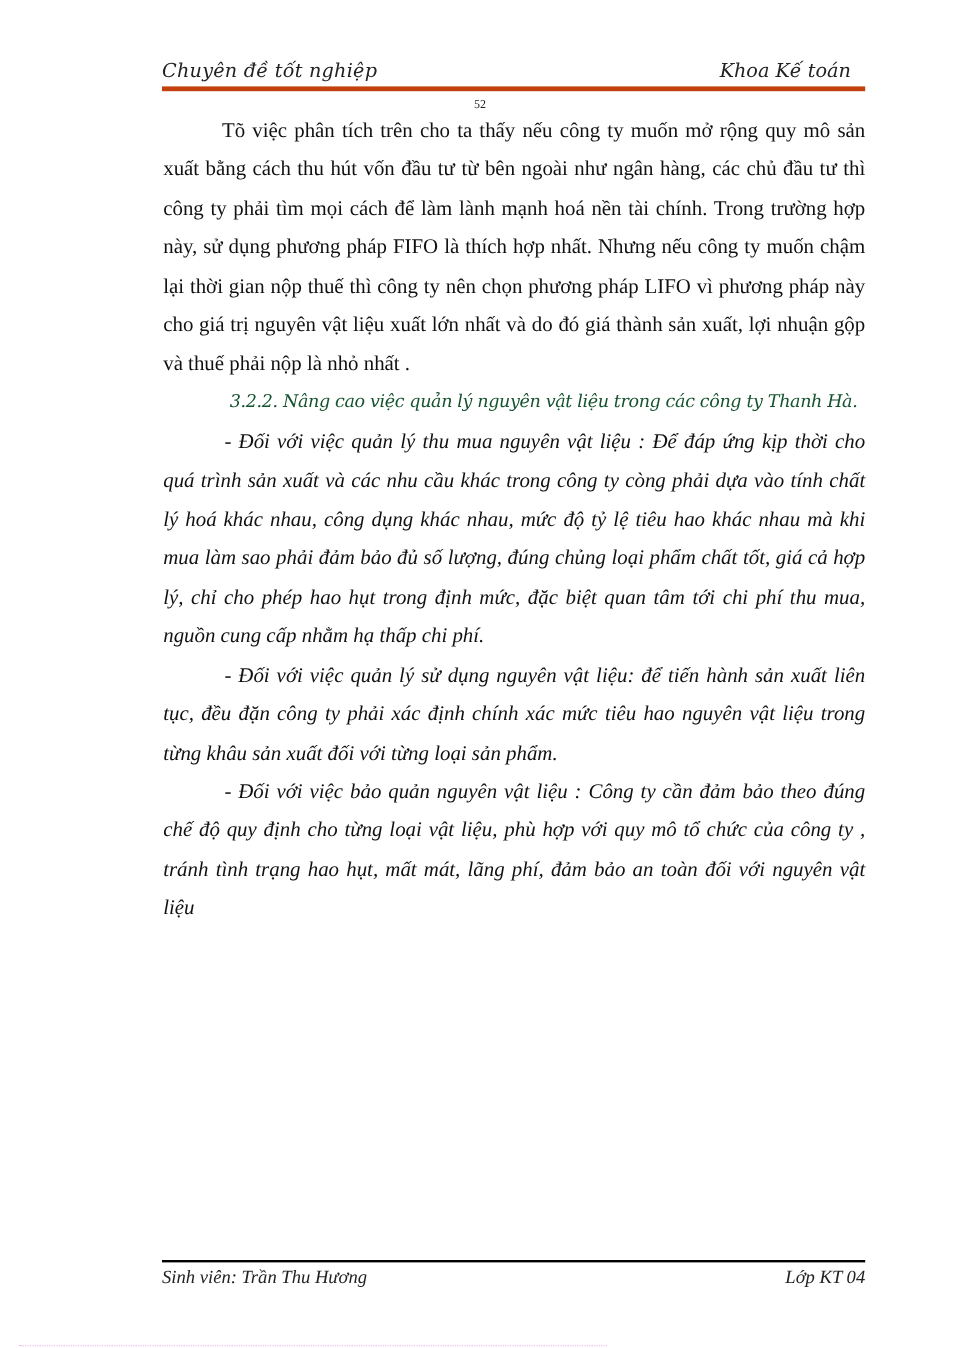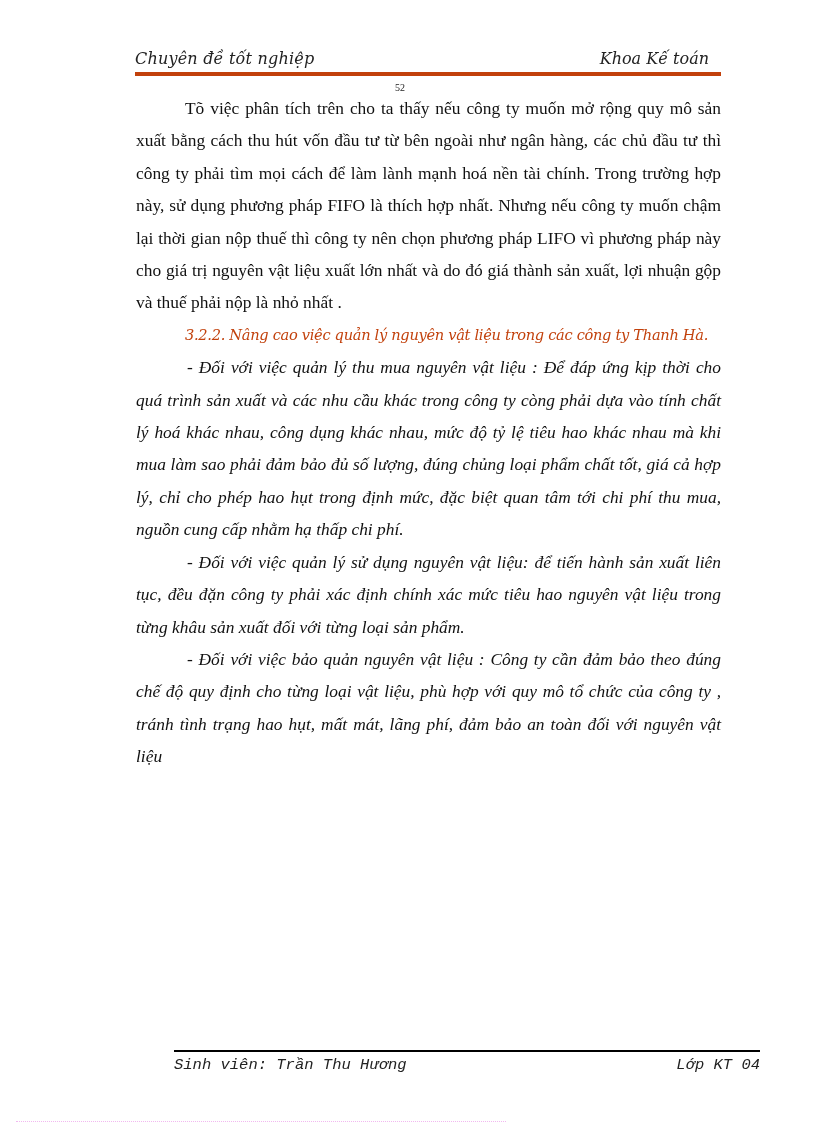"3.2.2. Nâng cao việc quản" .body-text p.heading { color: #c2410c -> #14532d; text-align: left -> center }
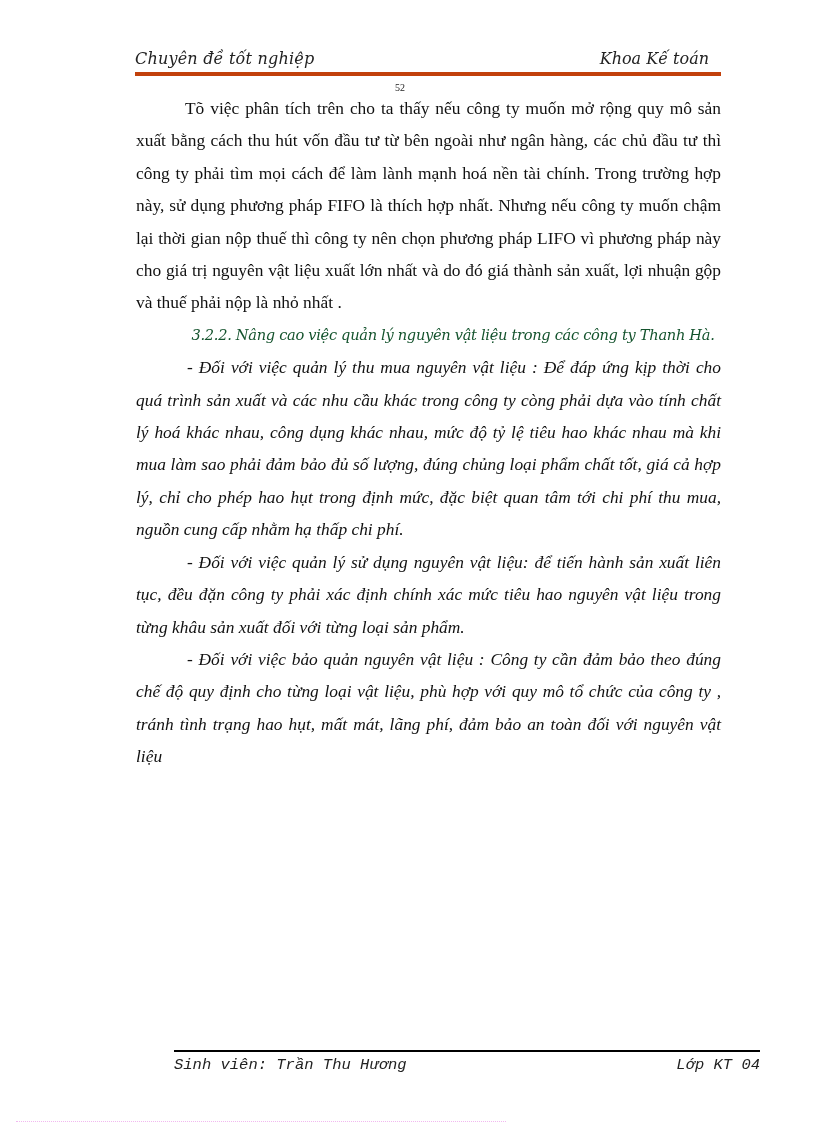"Sinh viên: Trần Thu Hương" .footer { font-family: Liberation Mono, monospace -> Liberation Serif, serif; margin-left: 39px -> none }
